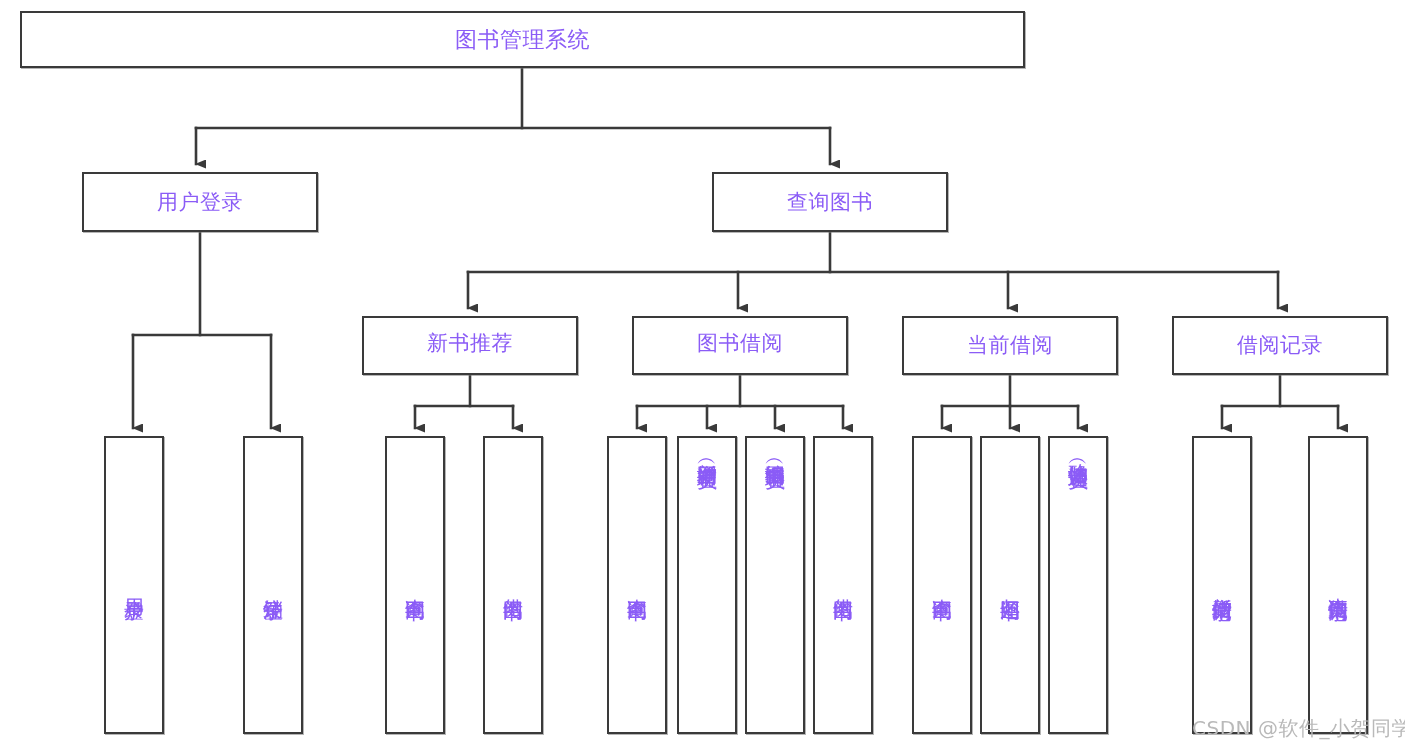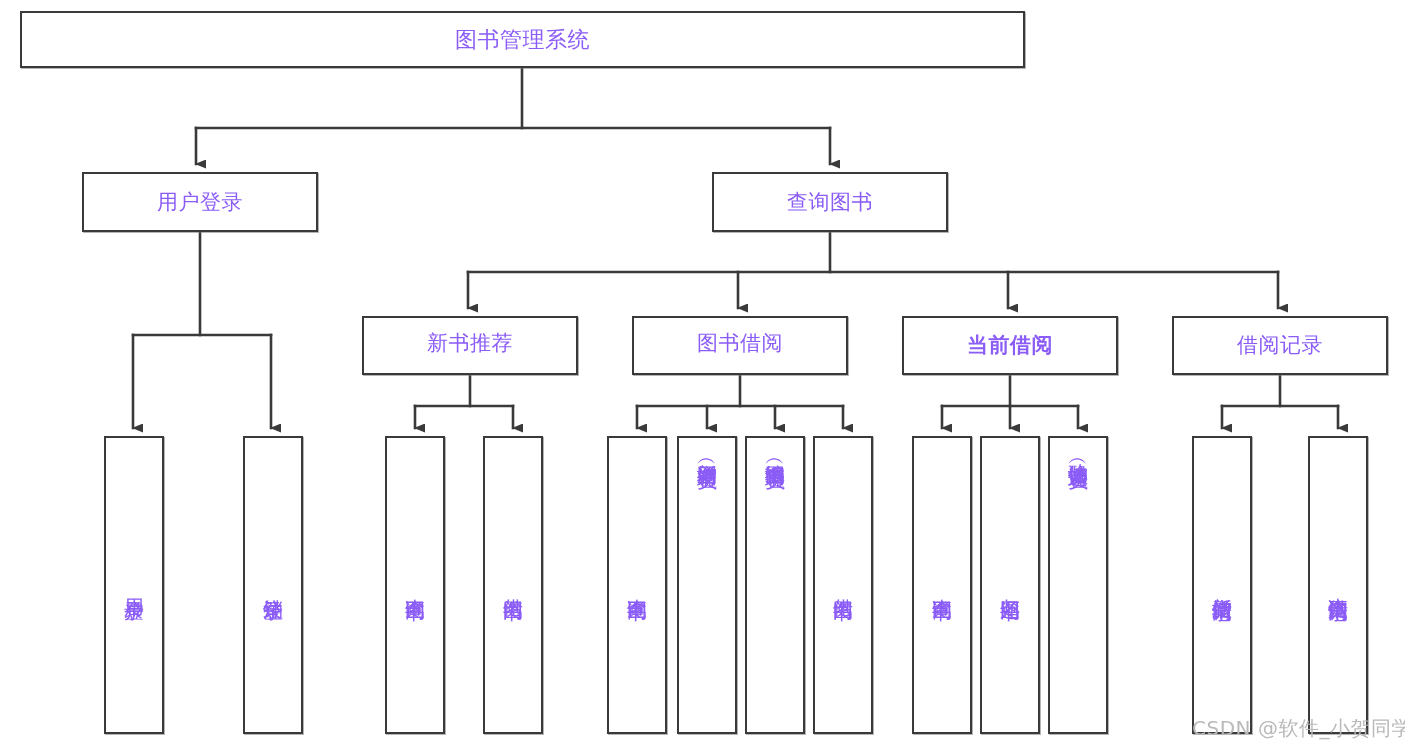"当前借阅" div.node { font-weight: bold -> none }
